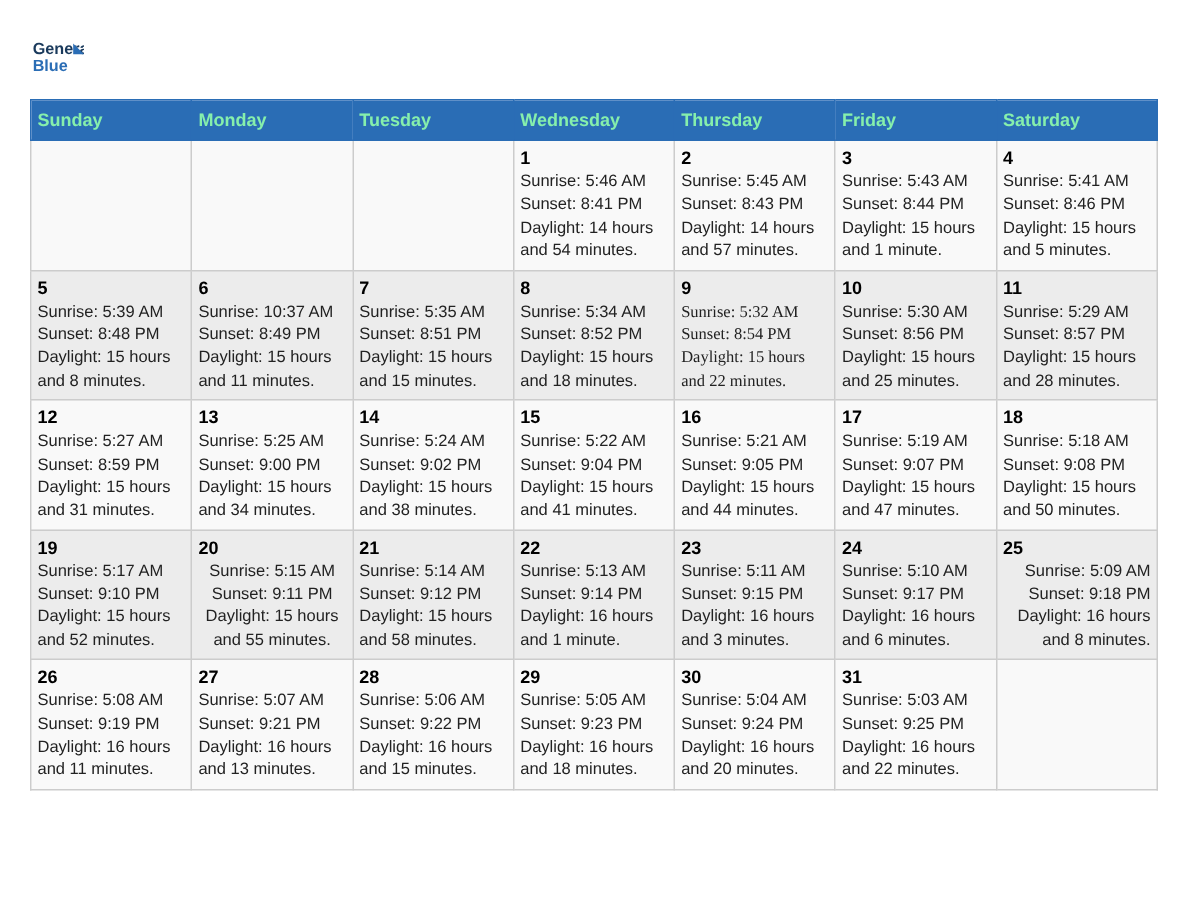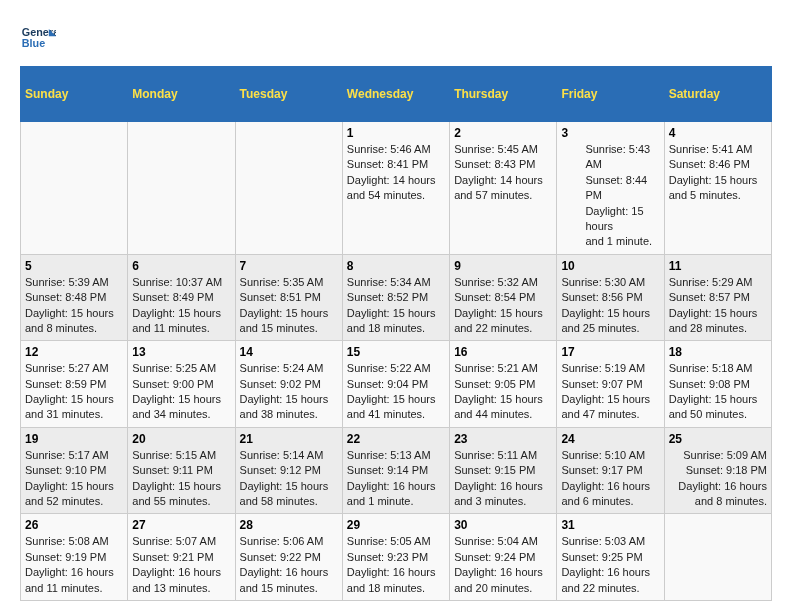"Sunday" thead tr th { color: #fde047 -> #86efac; padding: 20px 4px -> 6px 4px }
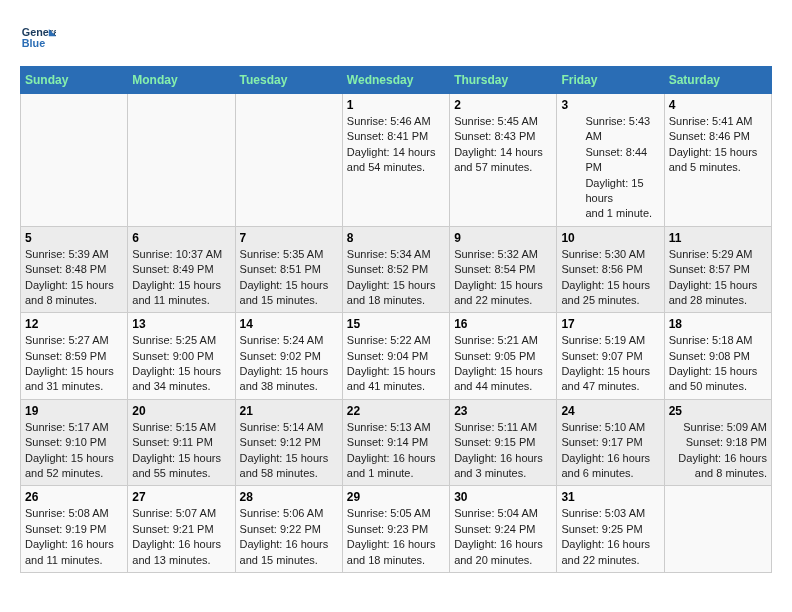"Sunrise: 5:43 AM" div.day-info { margin-left: 24px -> none }
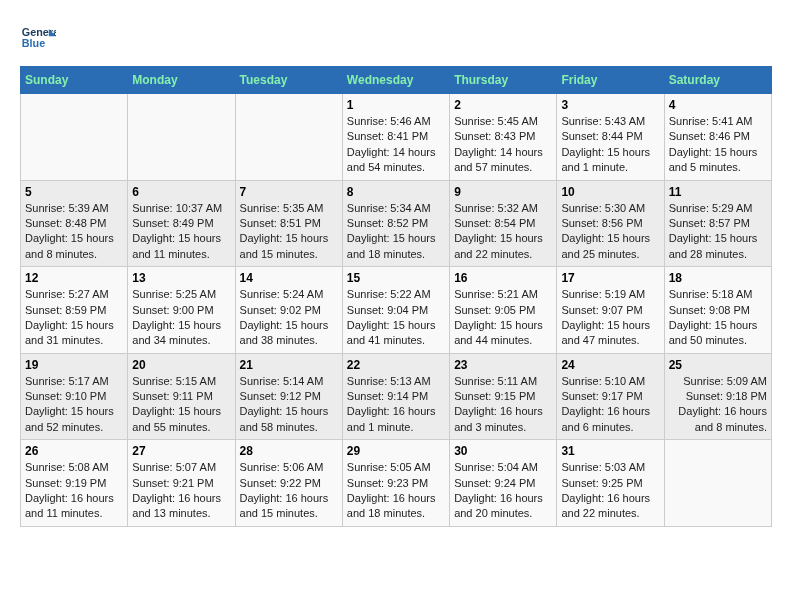"Sunrise: 5:32 AM" div.day-info { font-family: none -> Liberation Serif, serif }
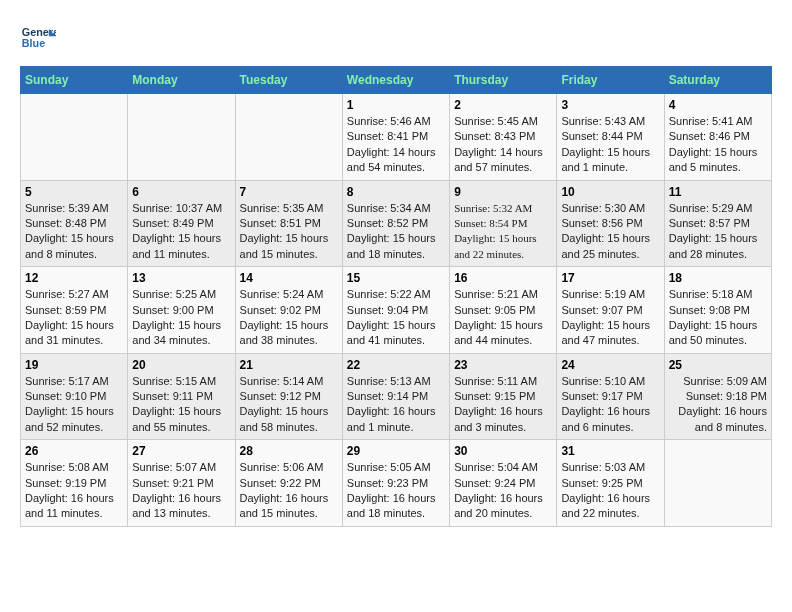"Sunrise: 5:15 AM" div.day-info { text-align: none -> center }
